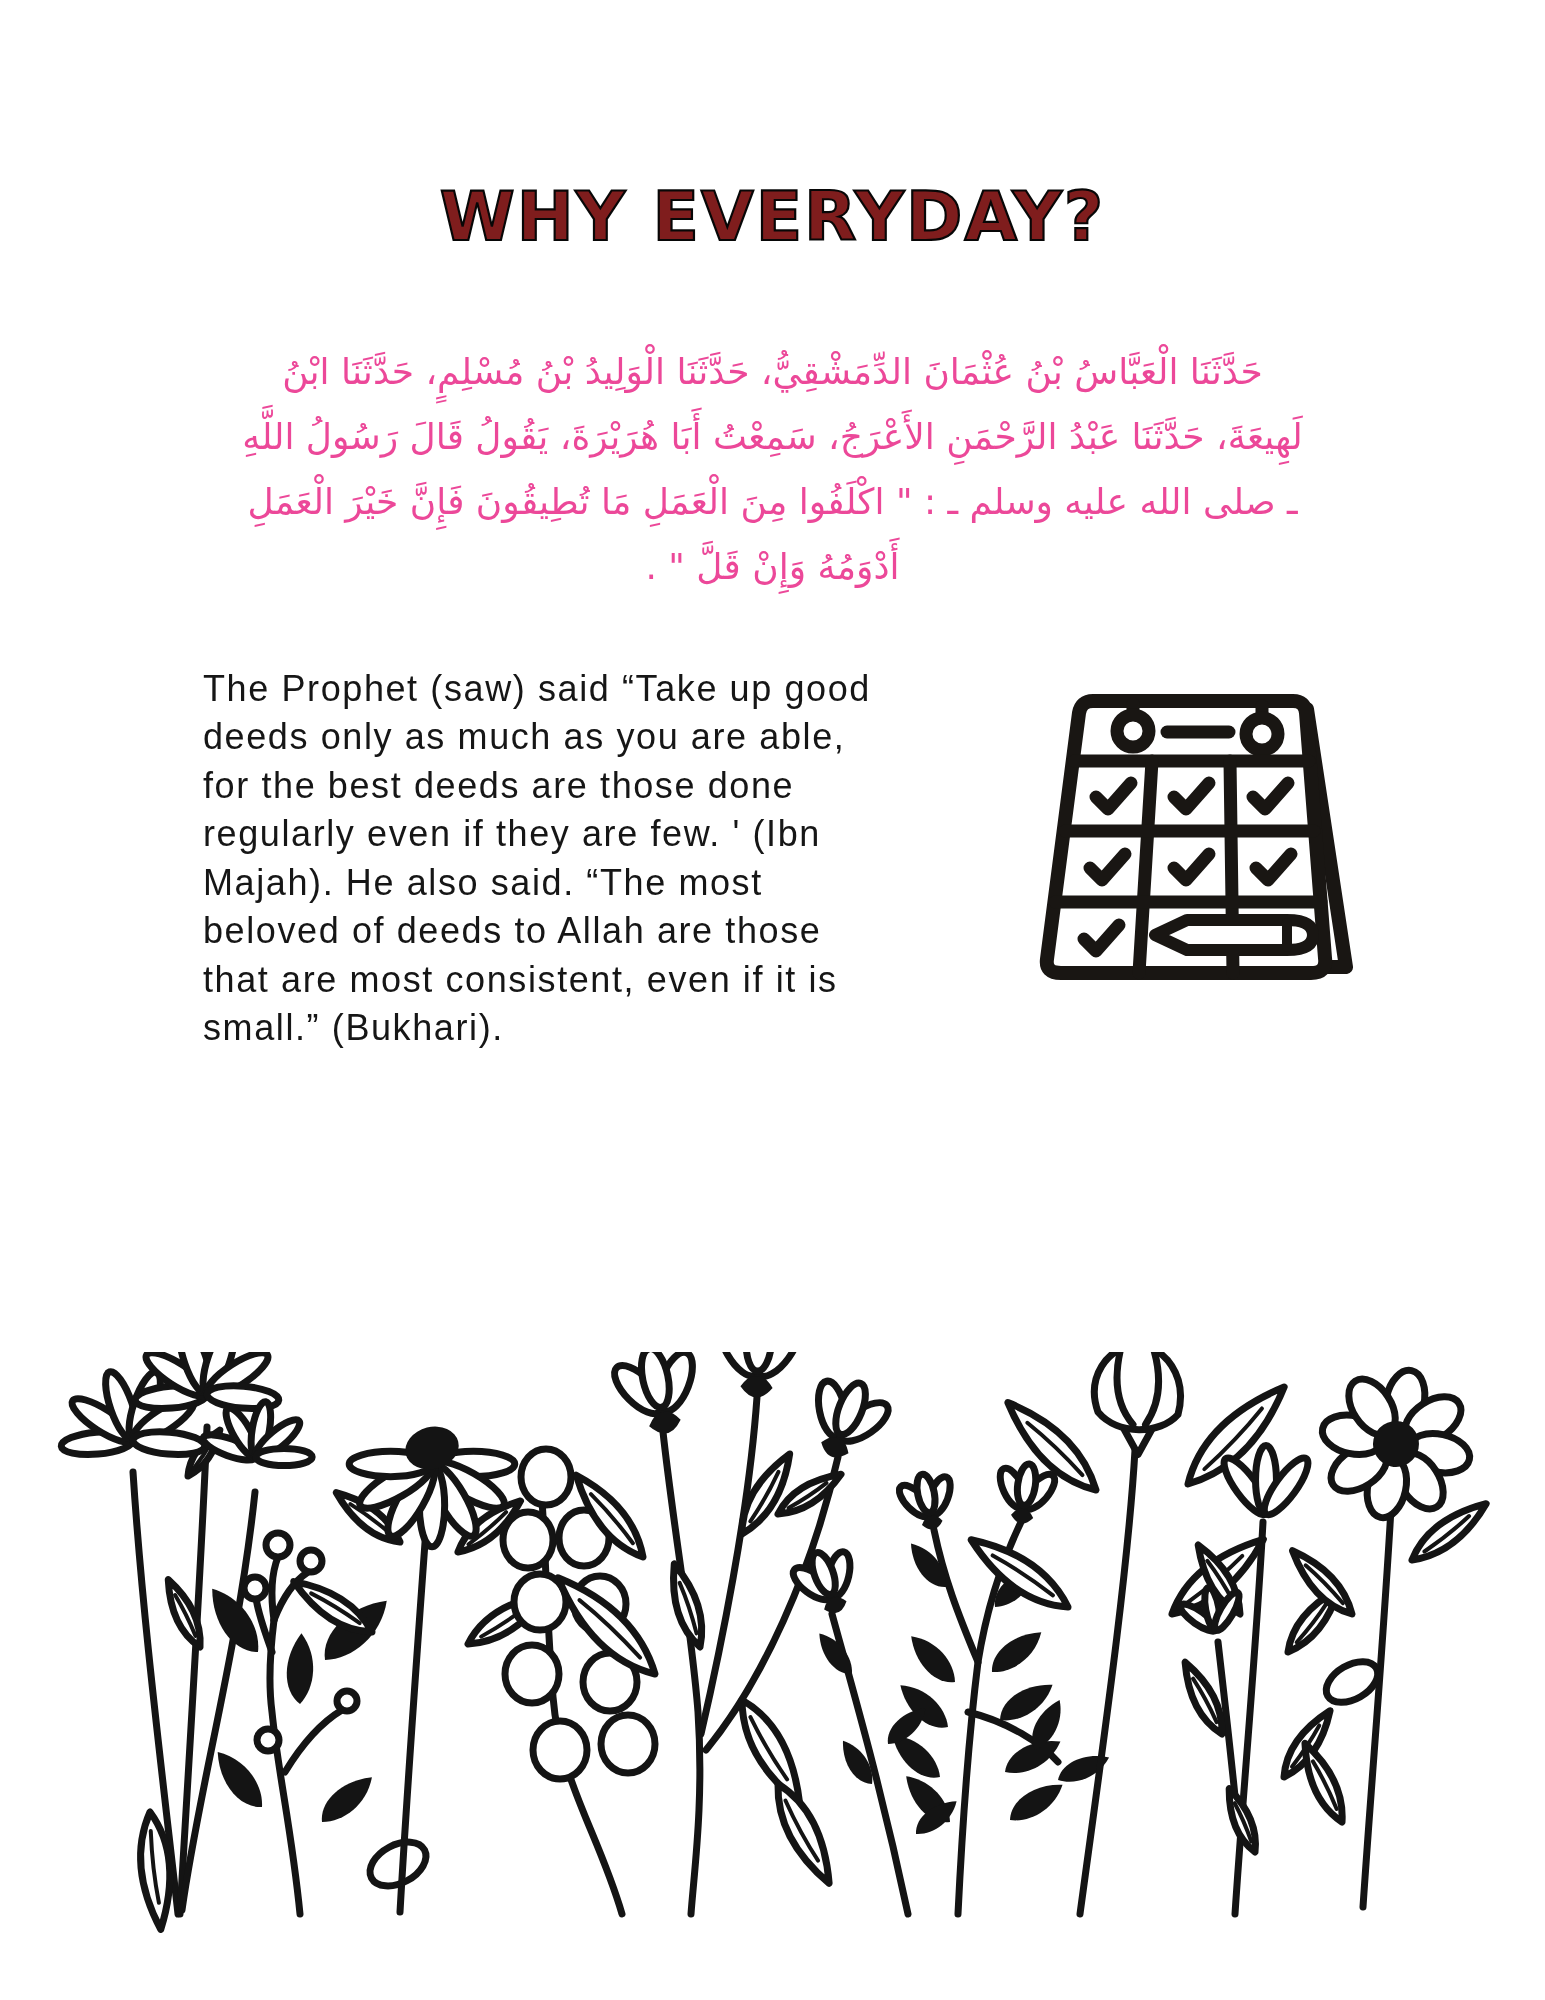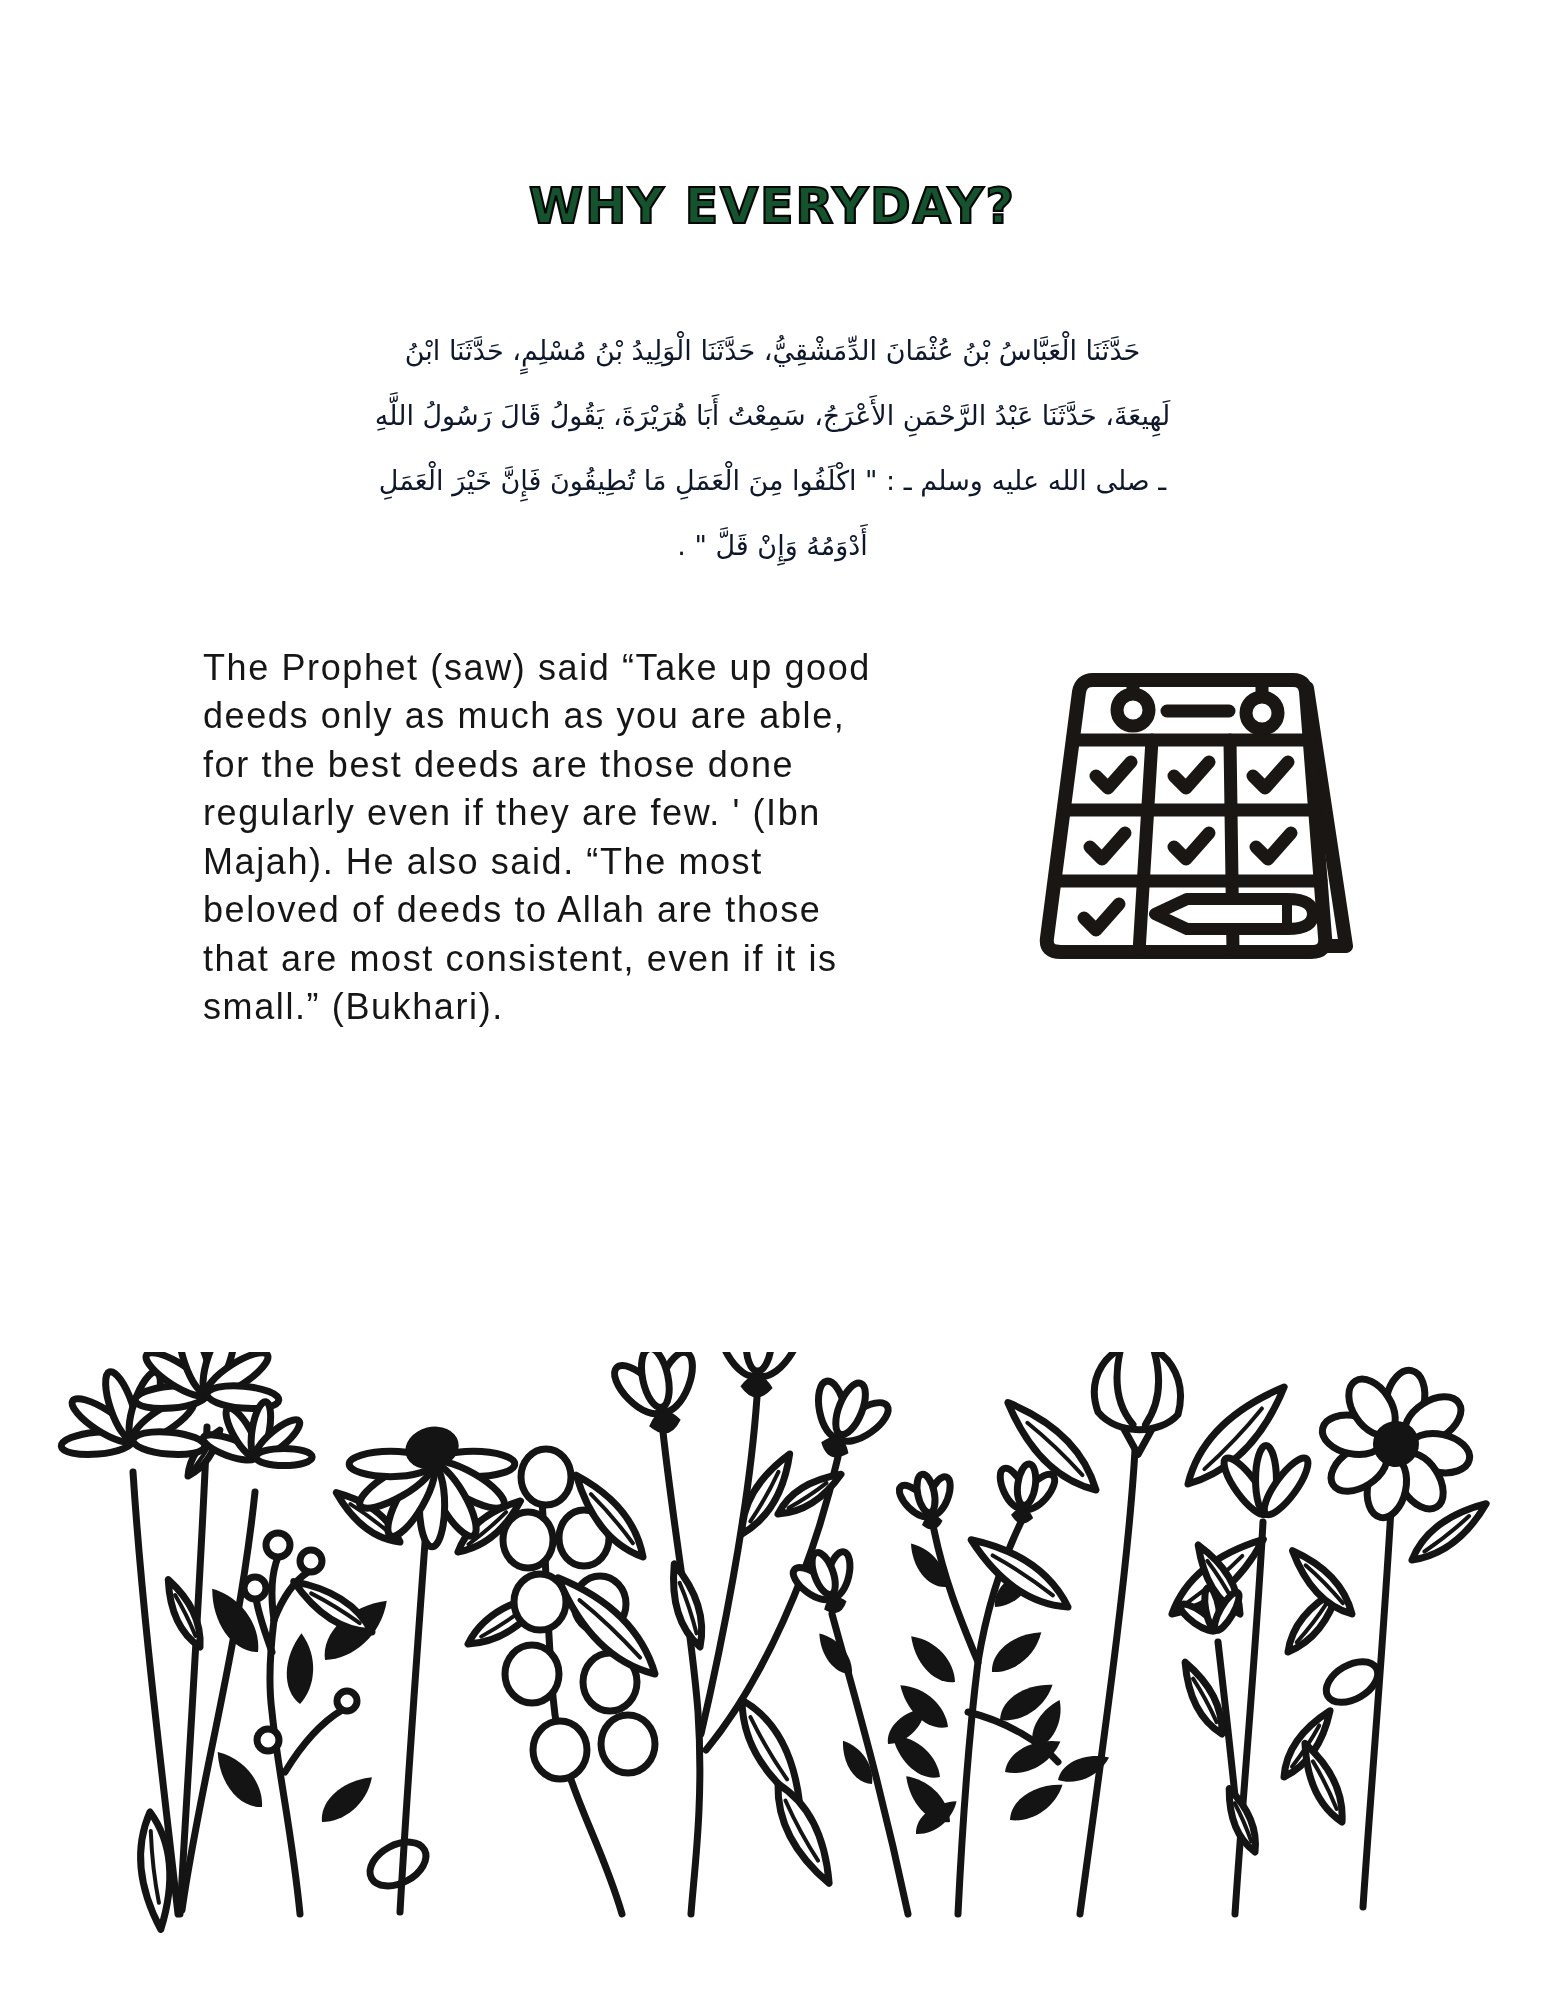"WHY EVERYDAY?" .title { color: #14532d -> #7f1d1d; font-size: 49px -> 68px }
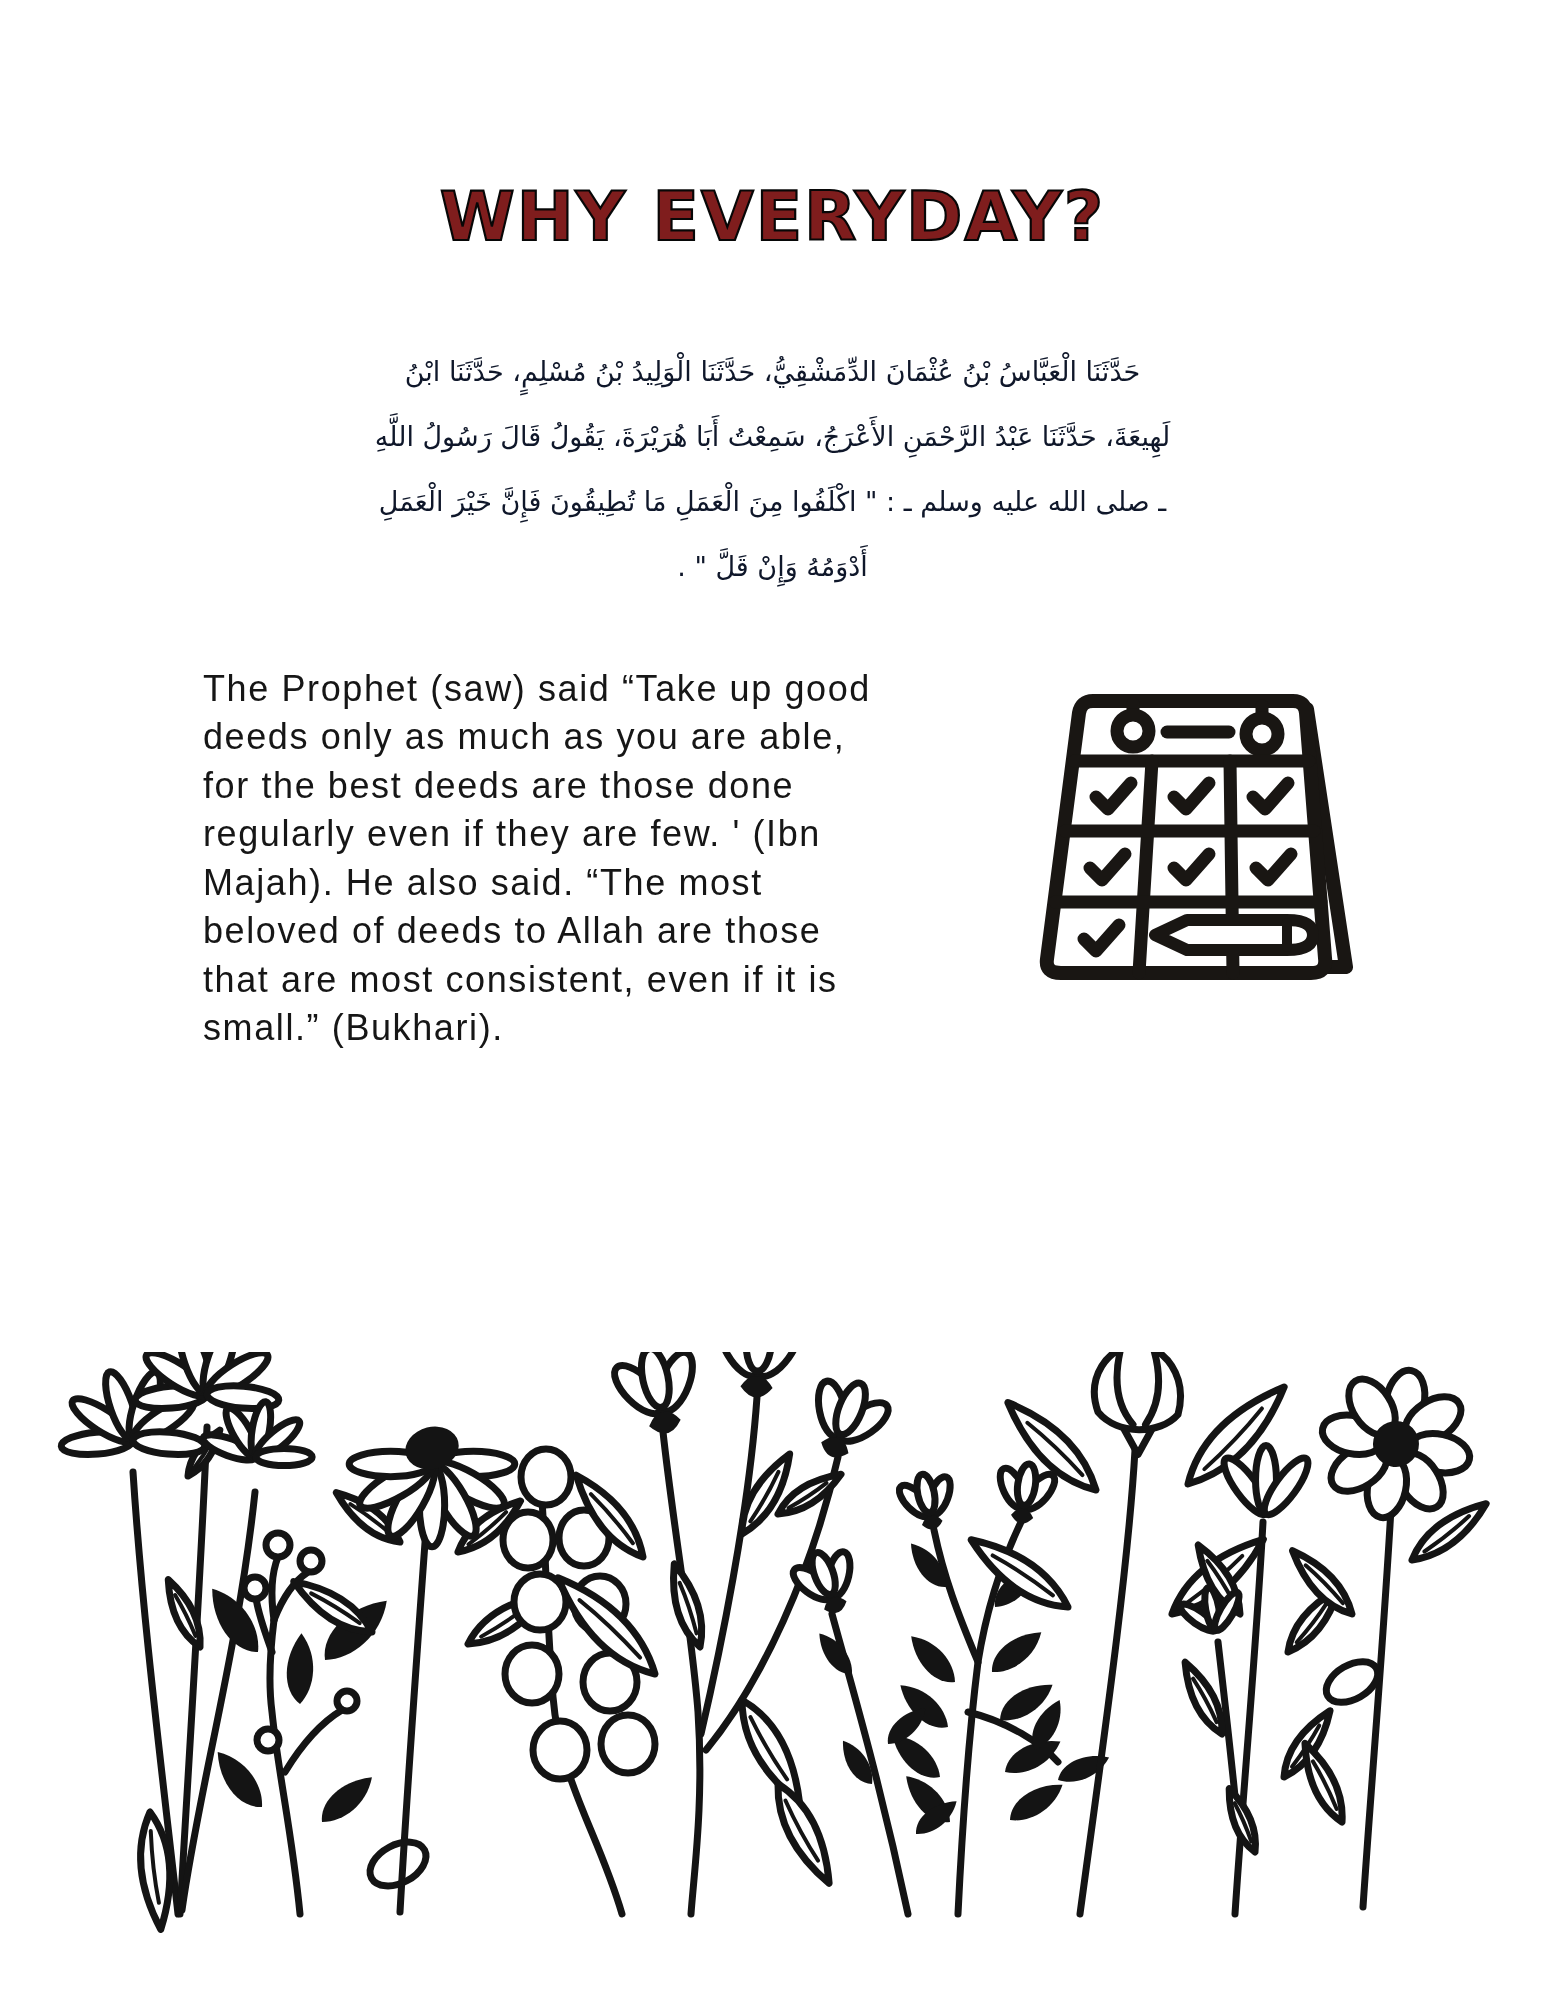"حَدَّثَنَا الْعَبَّاسُ بْنُ عُثْمَانَ" .arabic { color: #0f172a -> #ec4899; font-size: 27px -> 36px }
